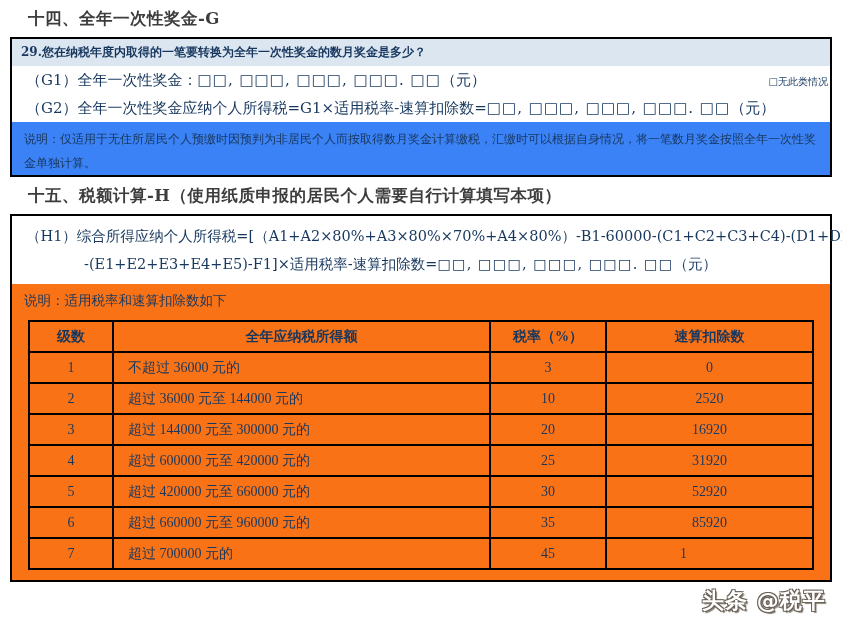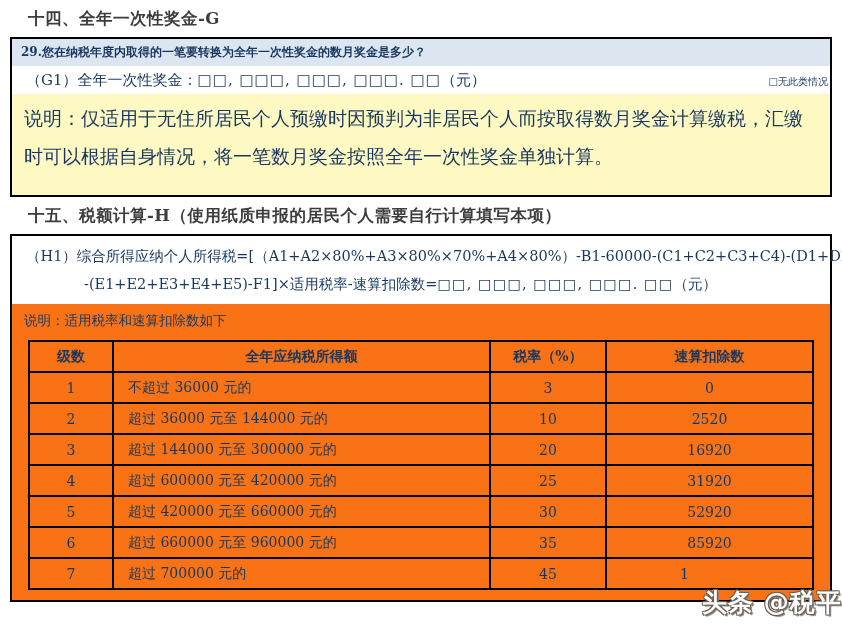"（G2）全年一次性奖金应纳个人所得税=G1×适用税率-速算扣除数=□□," div.form-line { html: none -> <div> <span> <span>（G2）全年一次性奖金应纳个人所得税=G1×适用税率-速算扣除数=</span><span>□□, □□□, □□□, □□□. □□</span><span>（元）</span> </span> </div> }
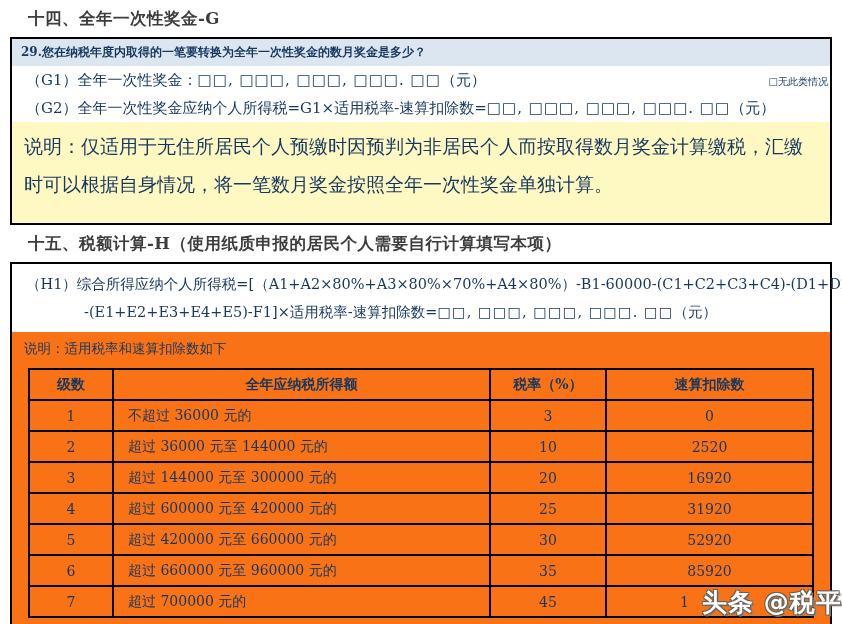"说明：仅适用于无住所居民个人预缴时因预判为非居民个人而按取得数月奖金计算缴税，汇" .note { background: #fef9c3 -> #3b82f6; font-size: 19px -> 12px; padding: 5px 12px 20px 12px -> 5px 12px 0 12px }
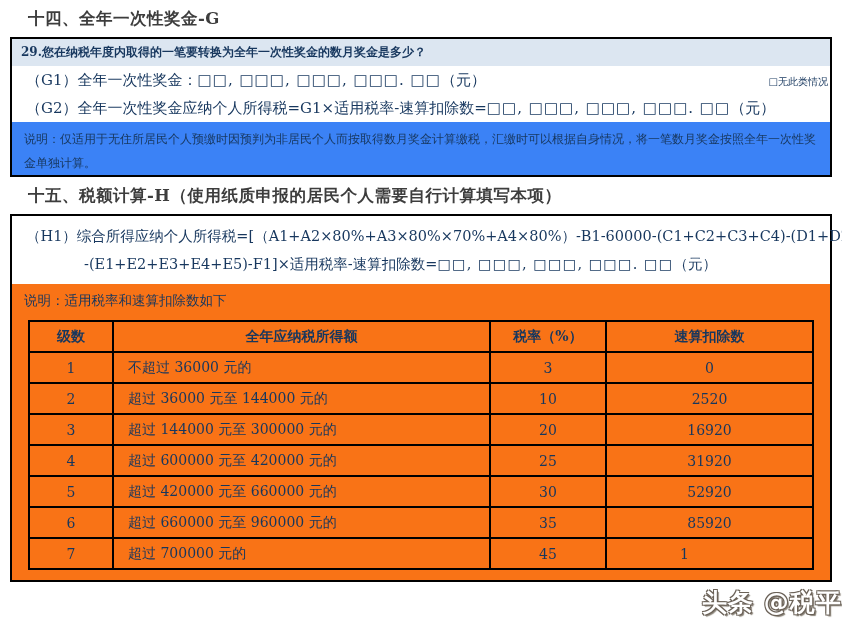"级数" .tax-table th, .tax-table td { font-family: none -> Liberation Serif, serif }
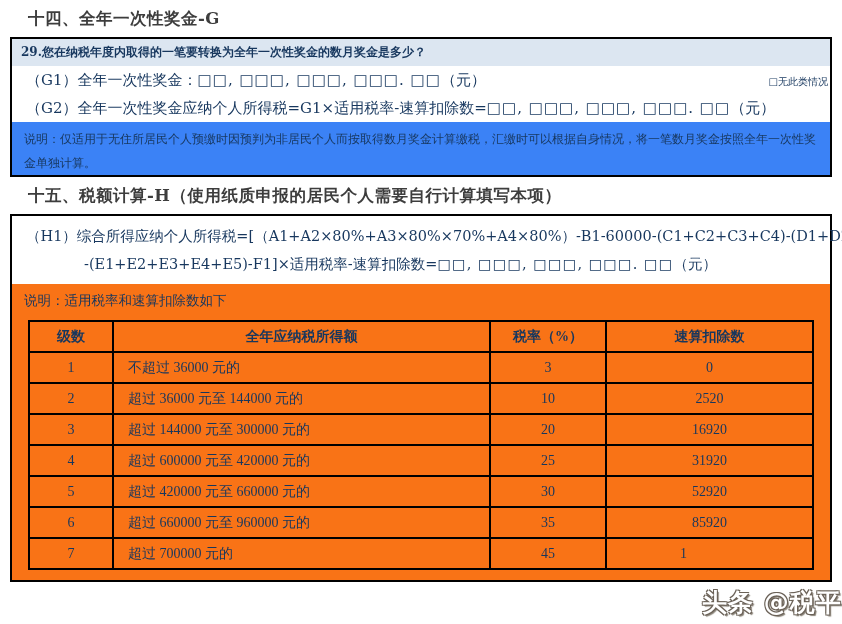"头条 @税平" .watermark { font-size: 25px -> 22px }
